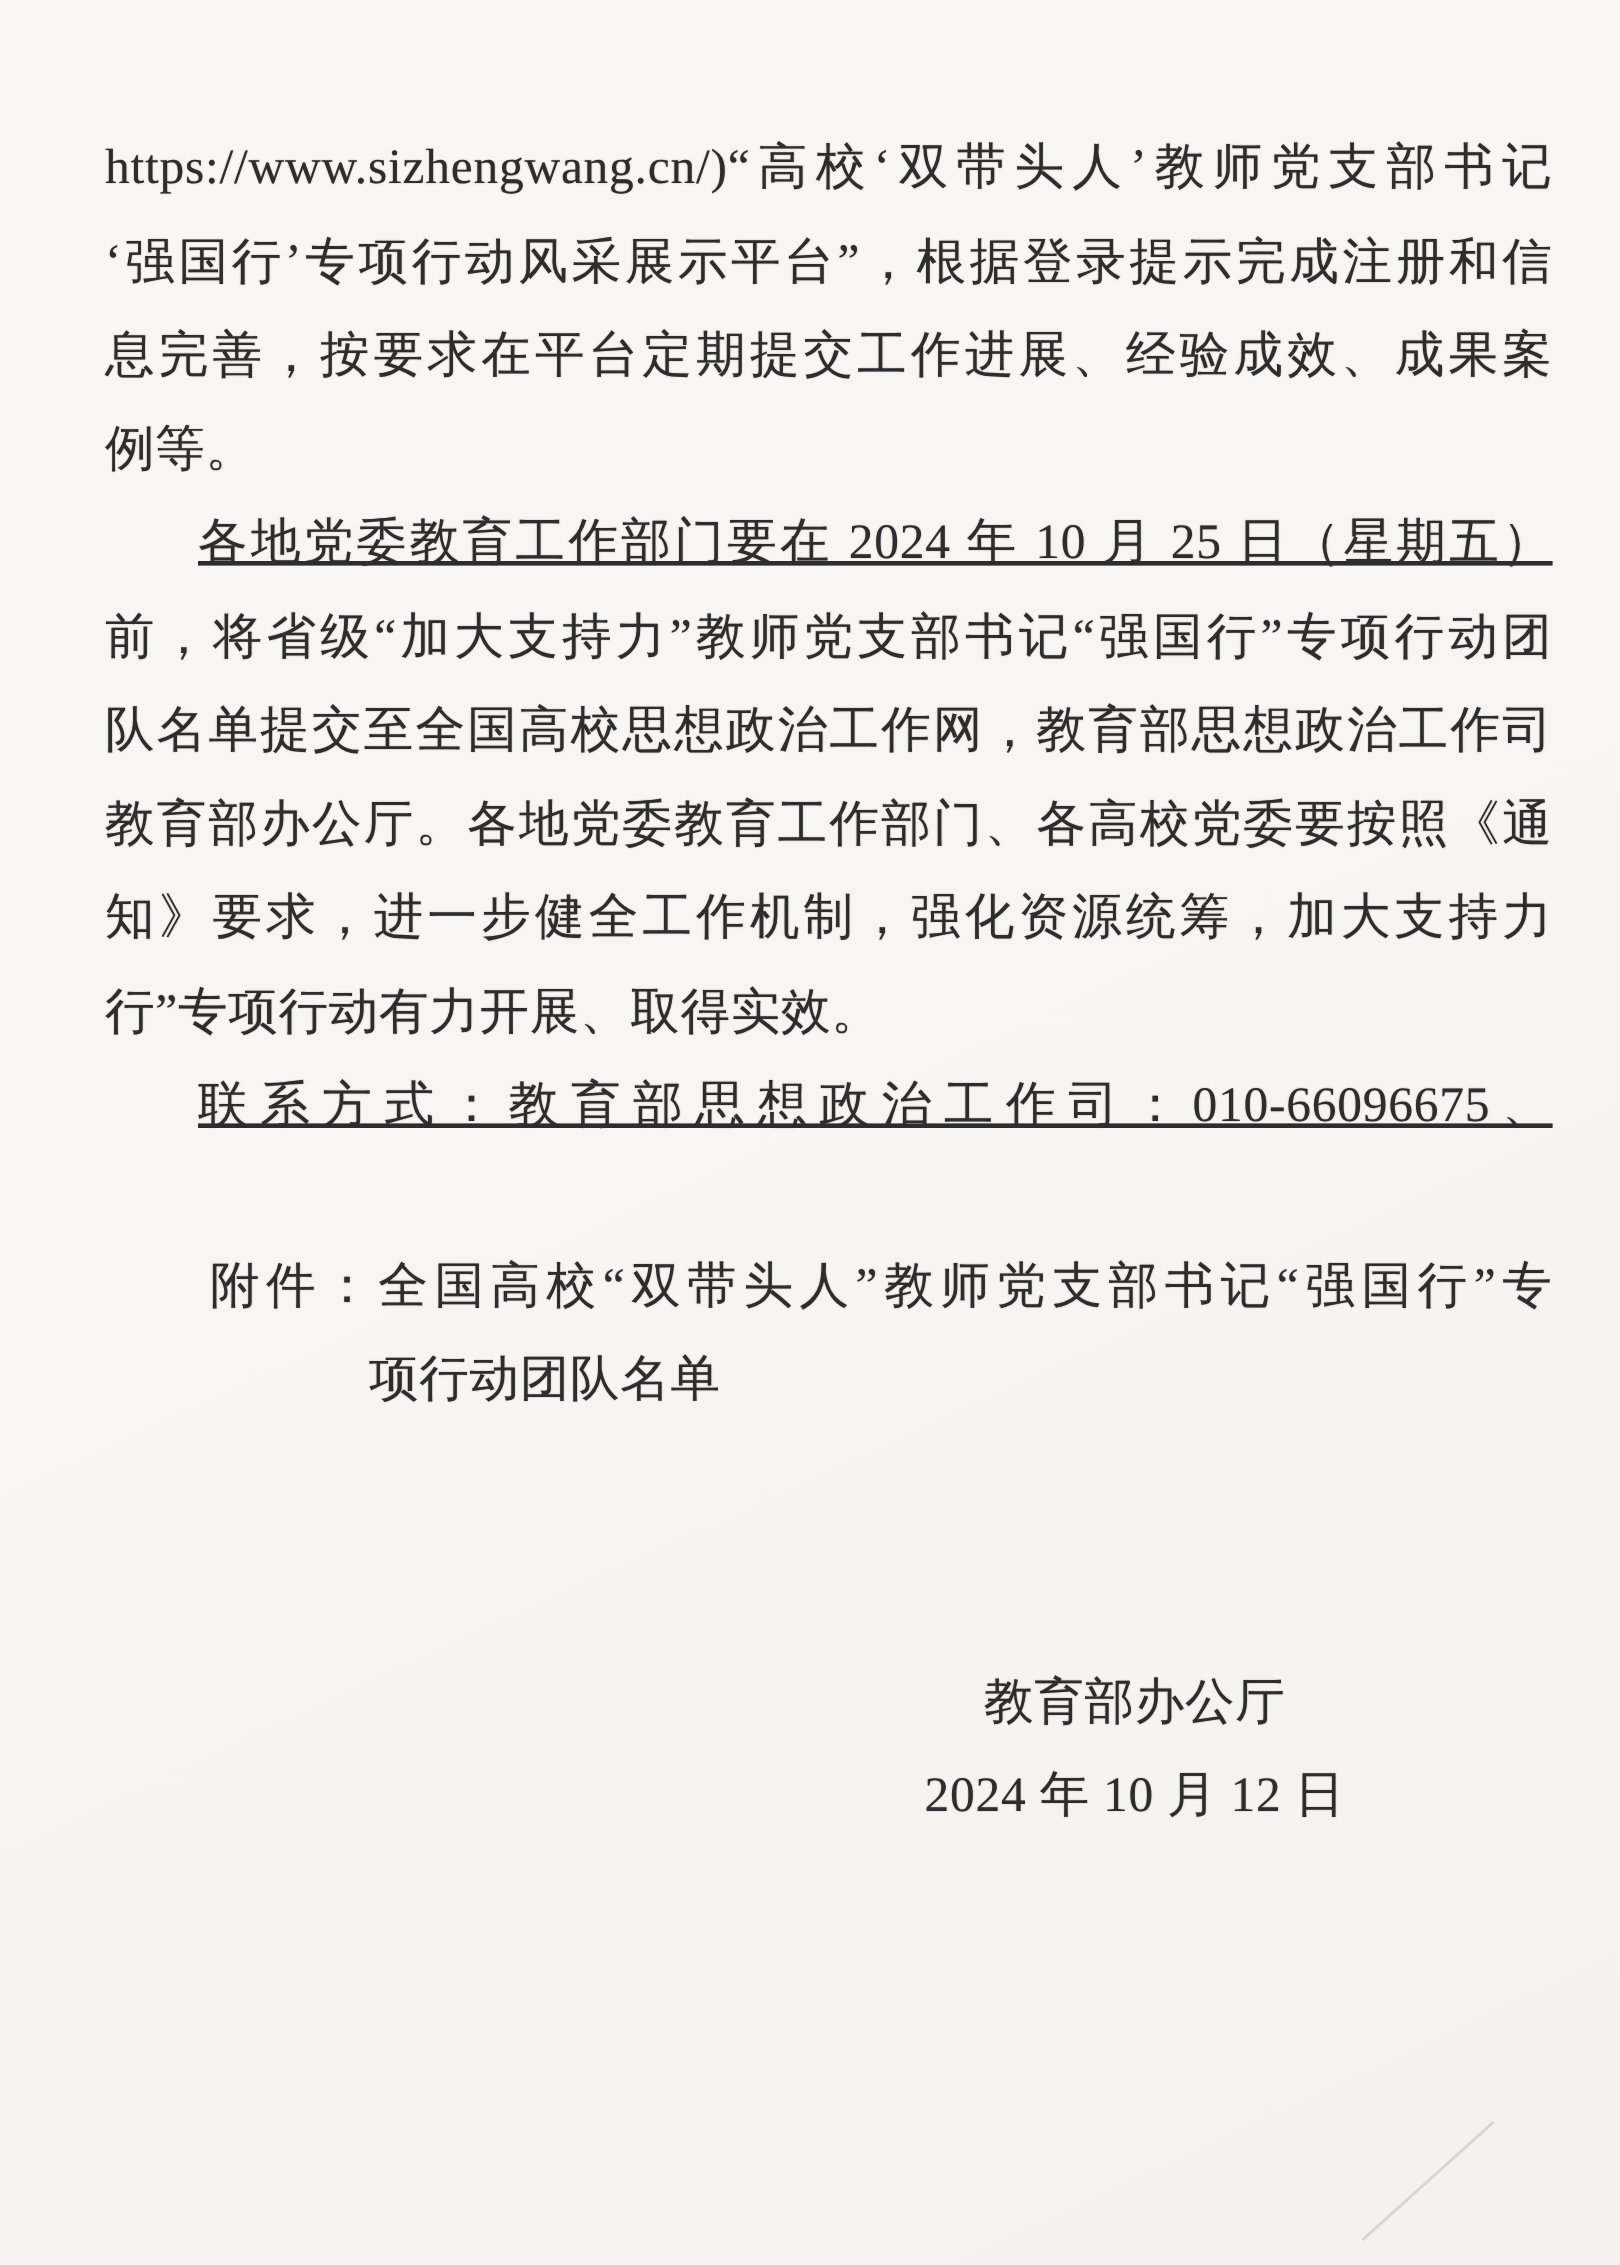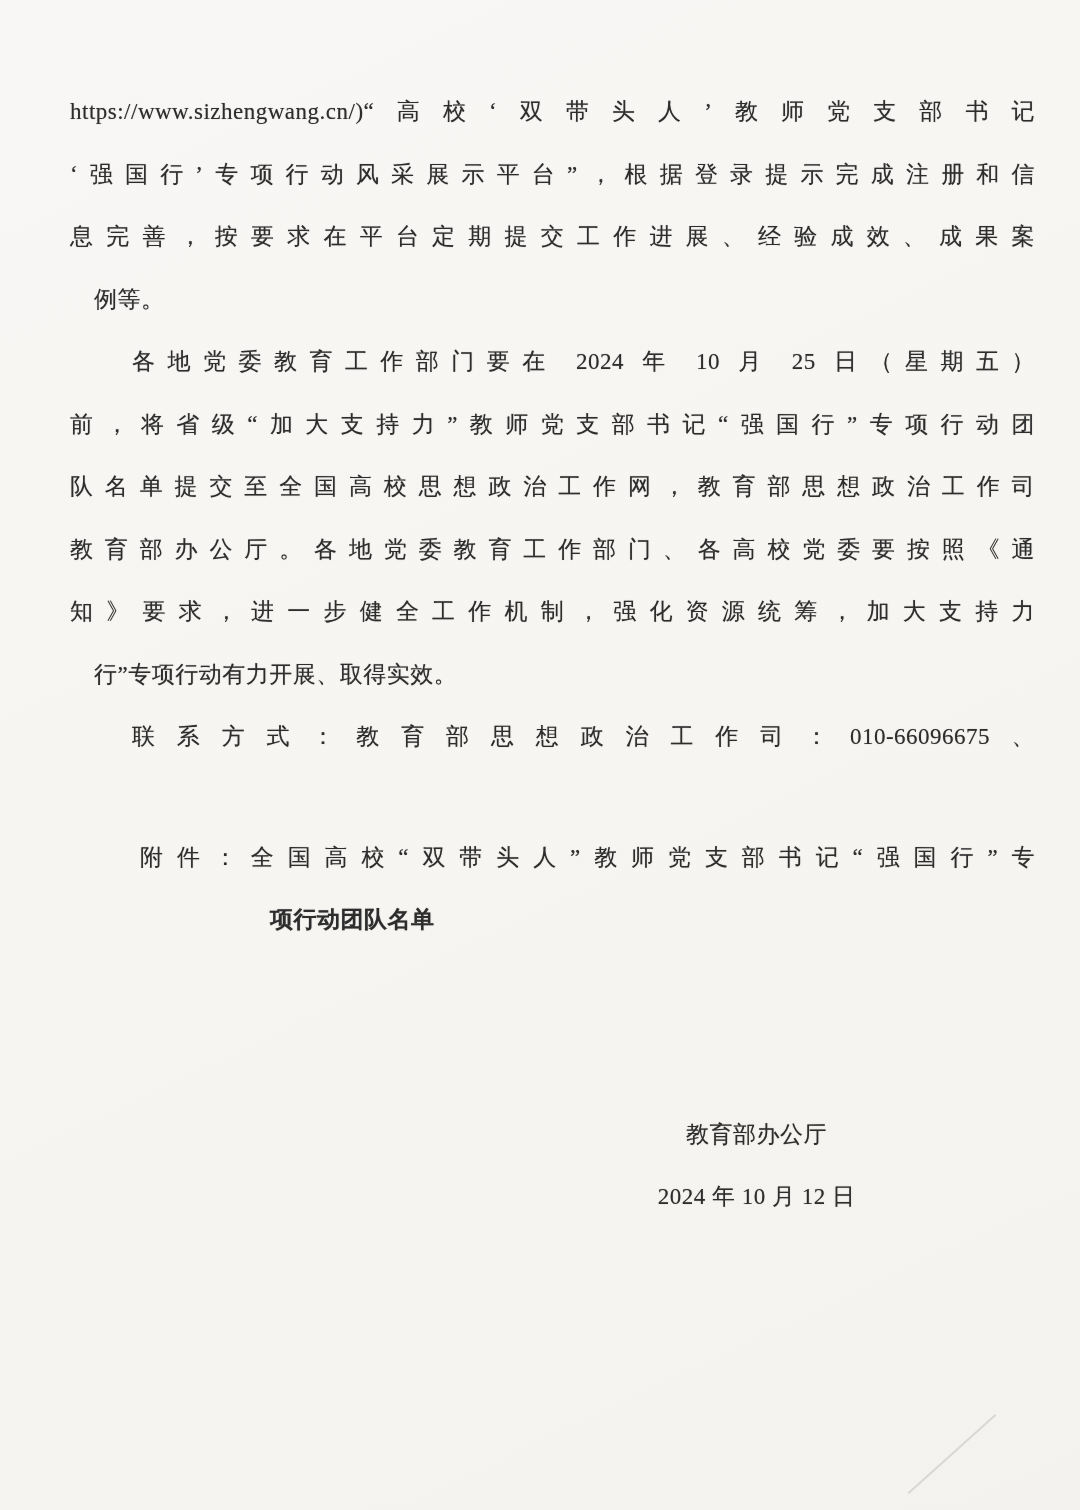"https://www.sizhengwang.cn/)“高校‘双带头人’教师党" .l { font-size: 23px -> 33px }
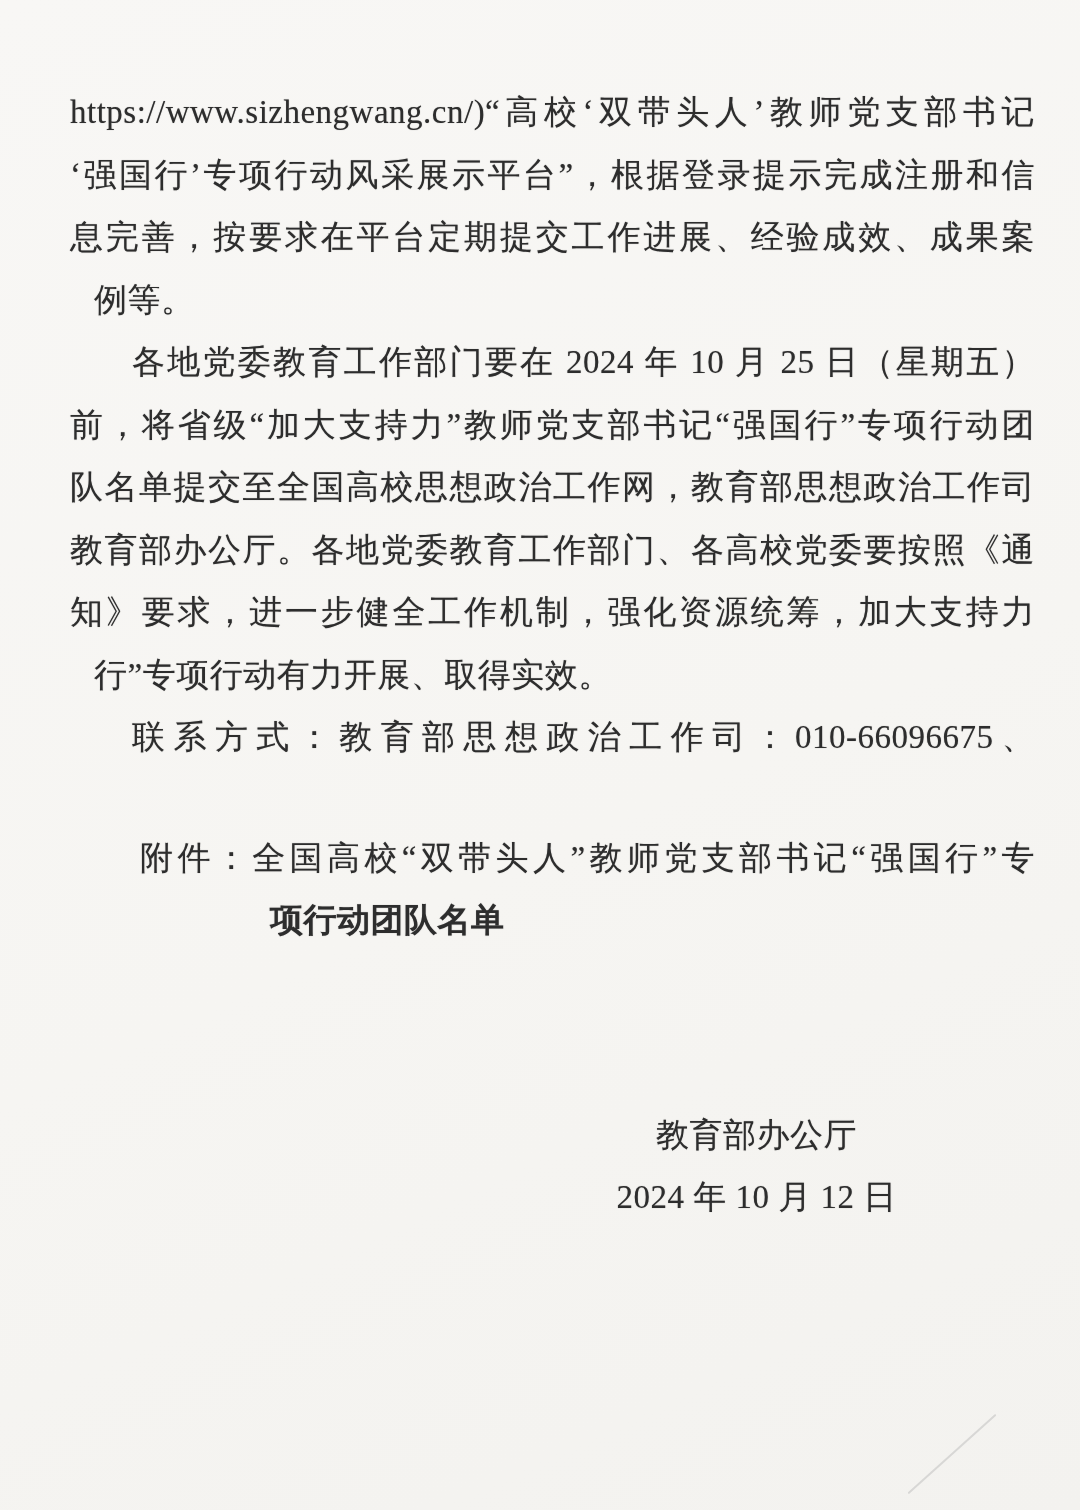"例等。" .endl { margin-left: 24px -> none }
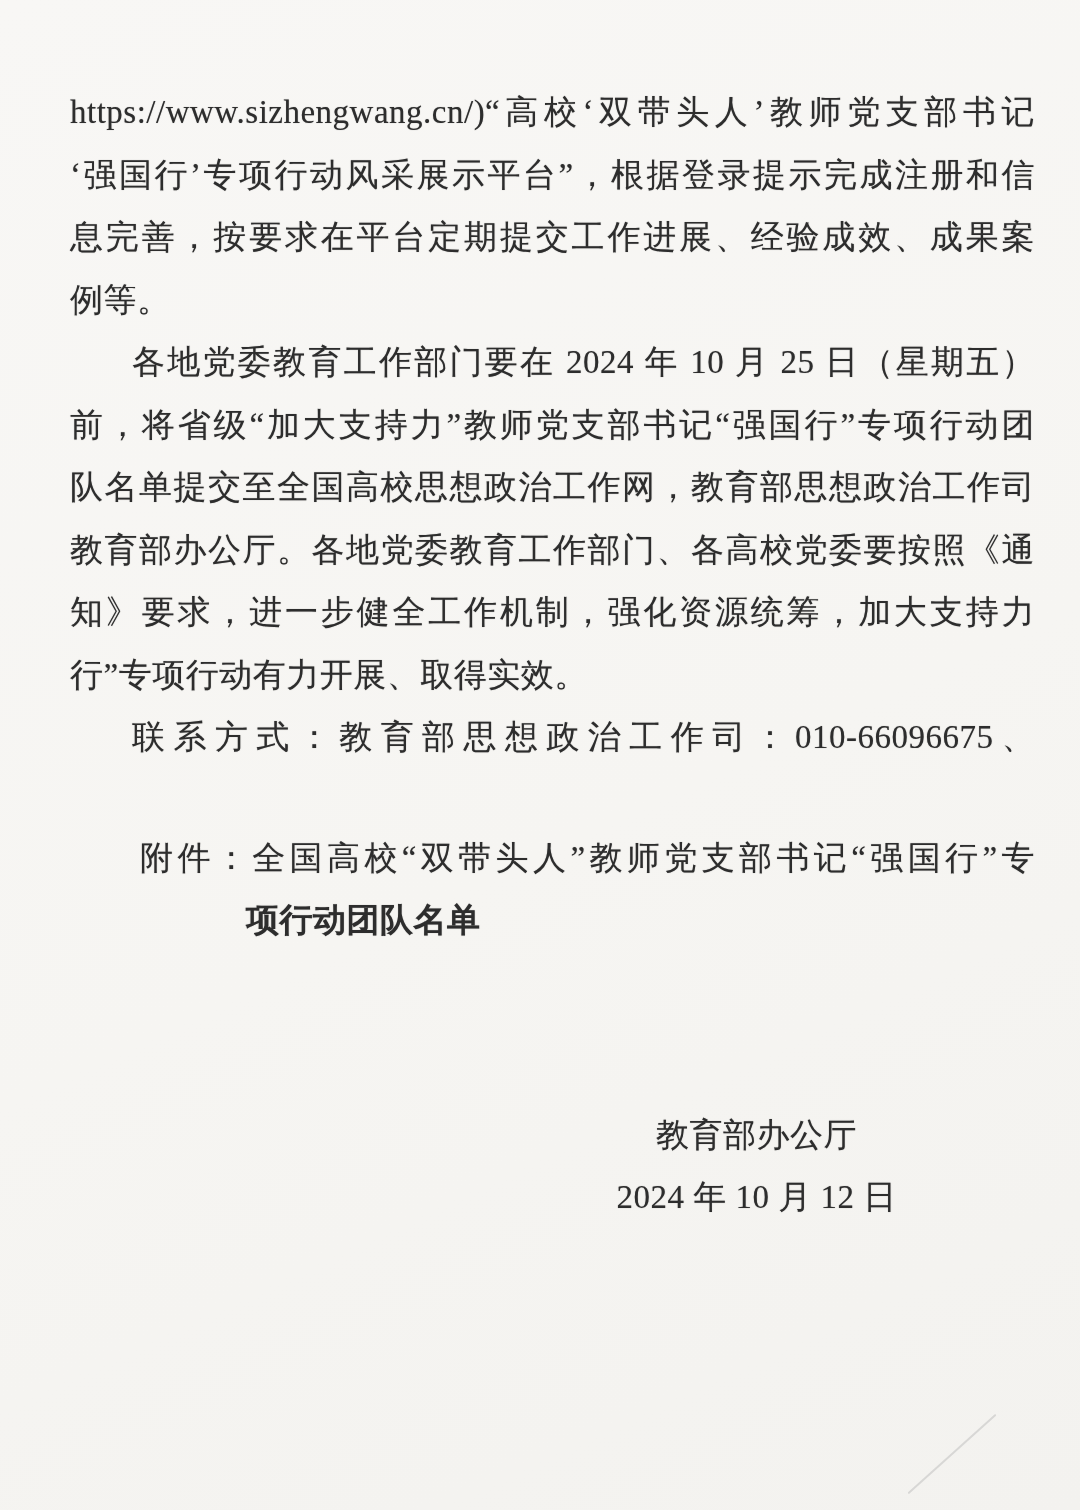"各地党委教育工作部门要在 2024 年 10 月" .ind { text-decoration: none -> underline }
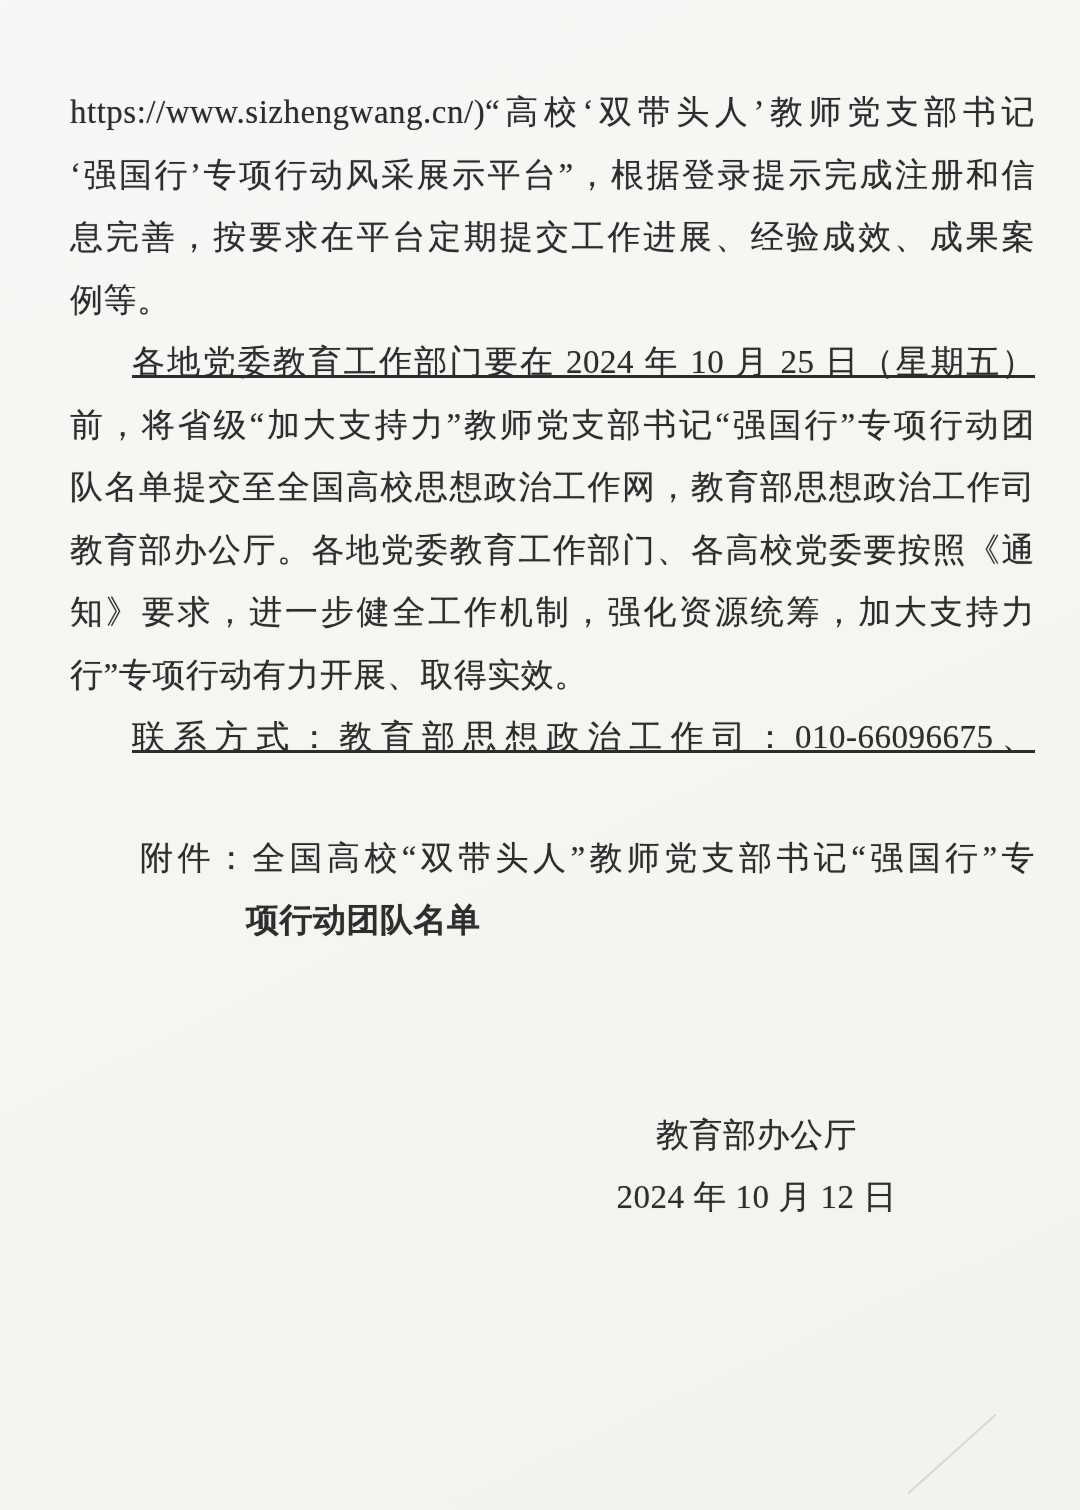"项行动团队名单" .ind-a2 { font-weight: bold -> none }
